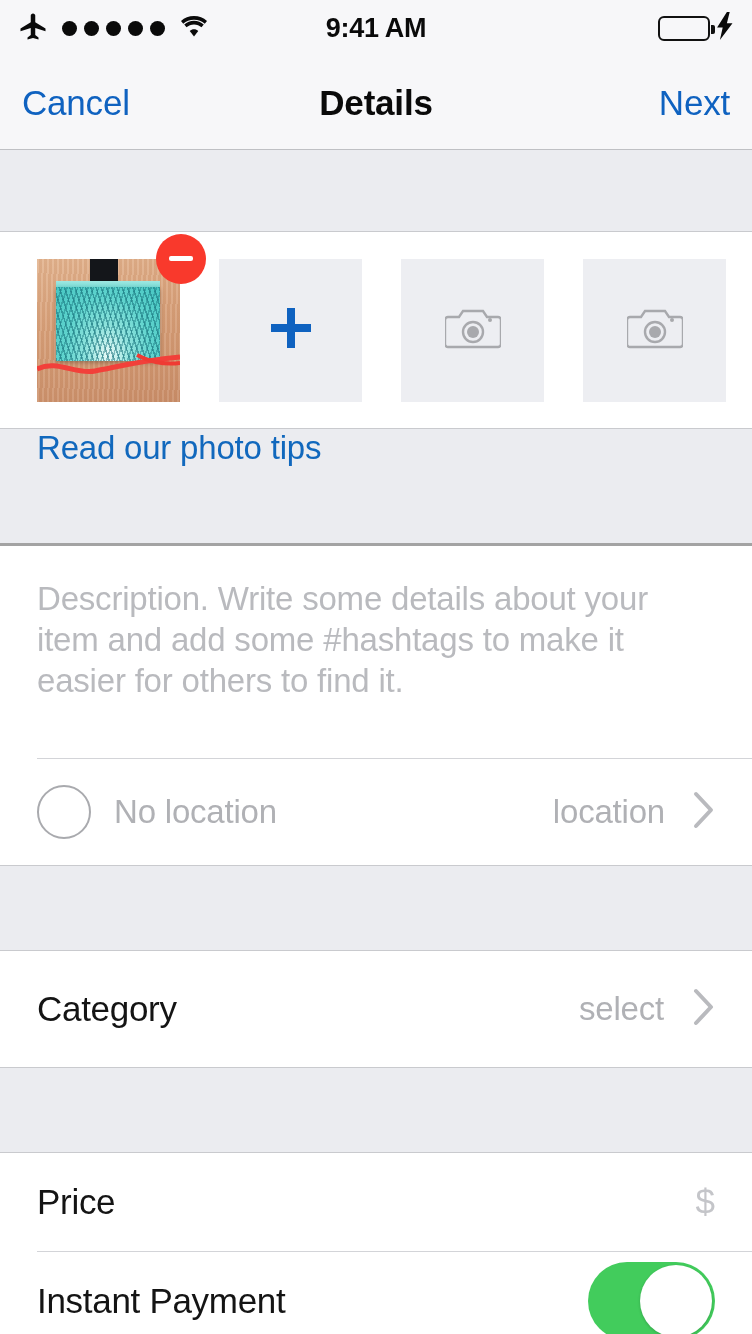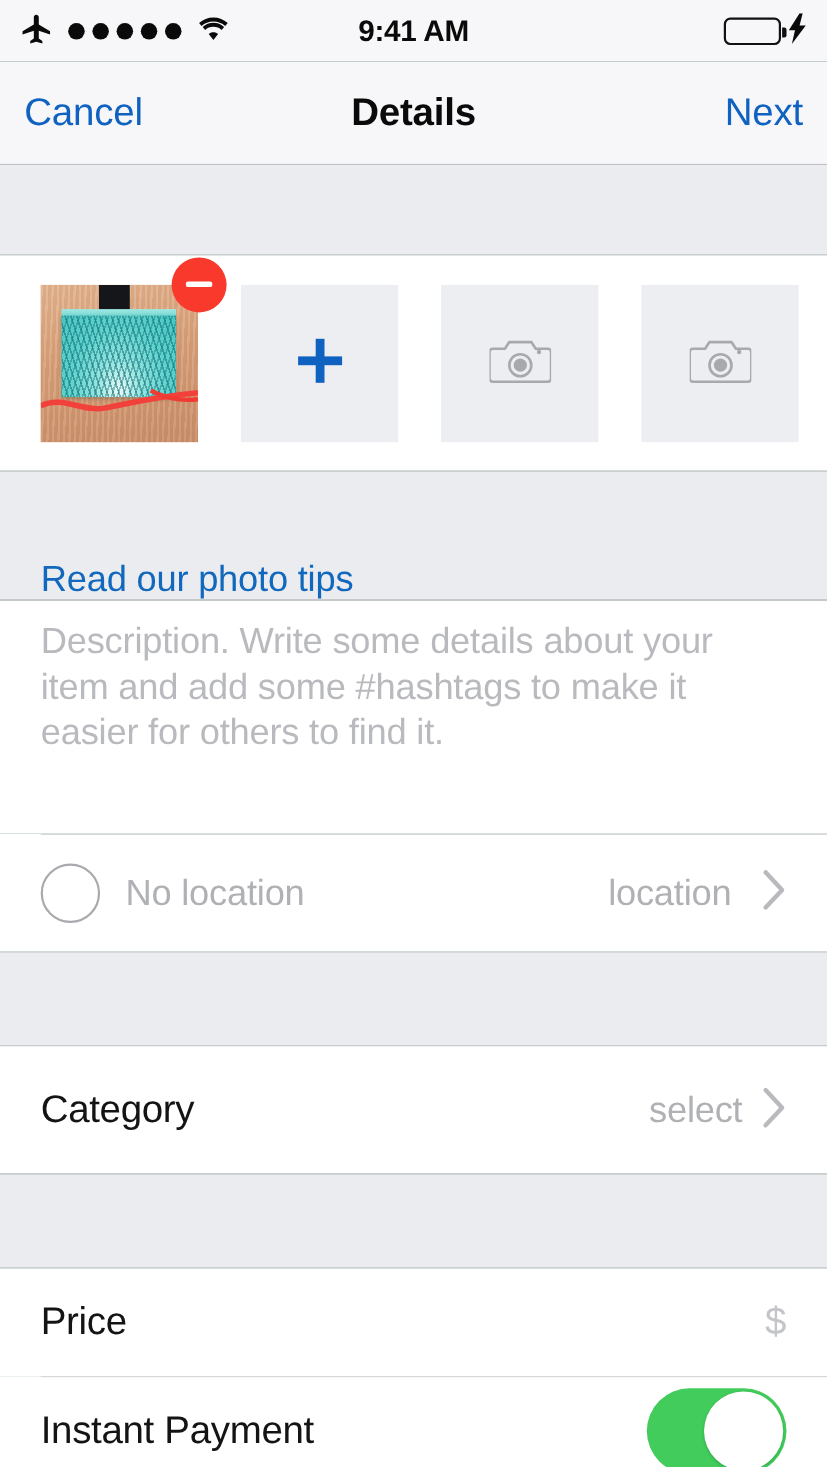"Read our photo tips" .tips-block { align-items: flex-end -> flex-start; border-bottom: 1px solid #a3a3a3 -> 3px solid #a3a3a3 }
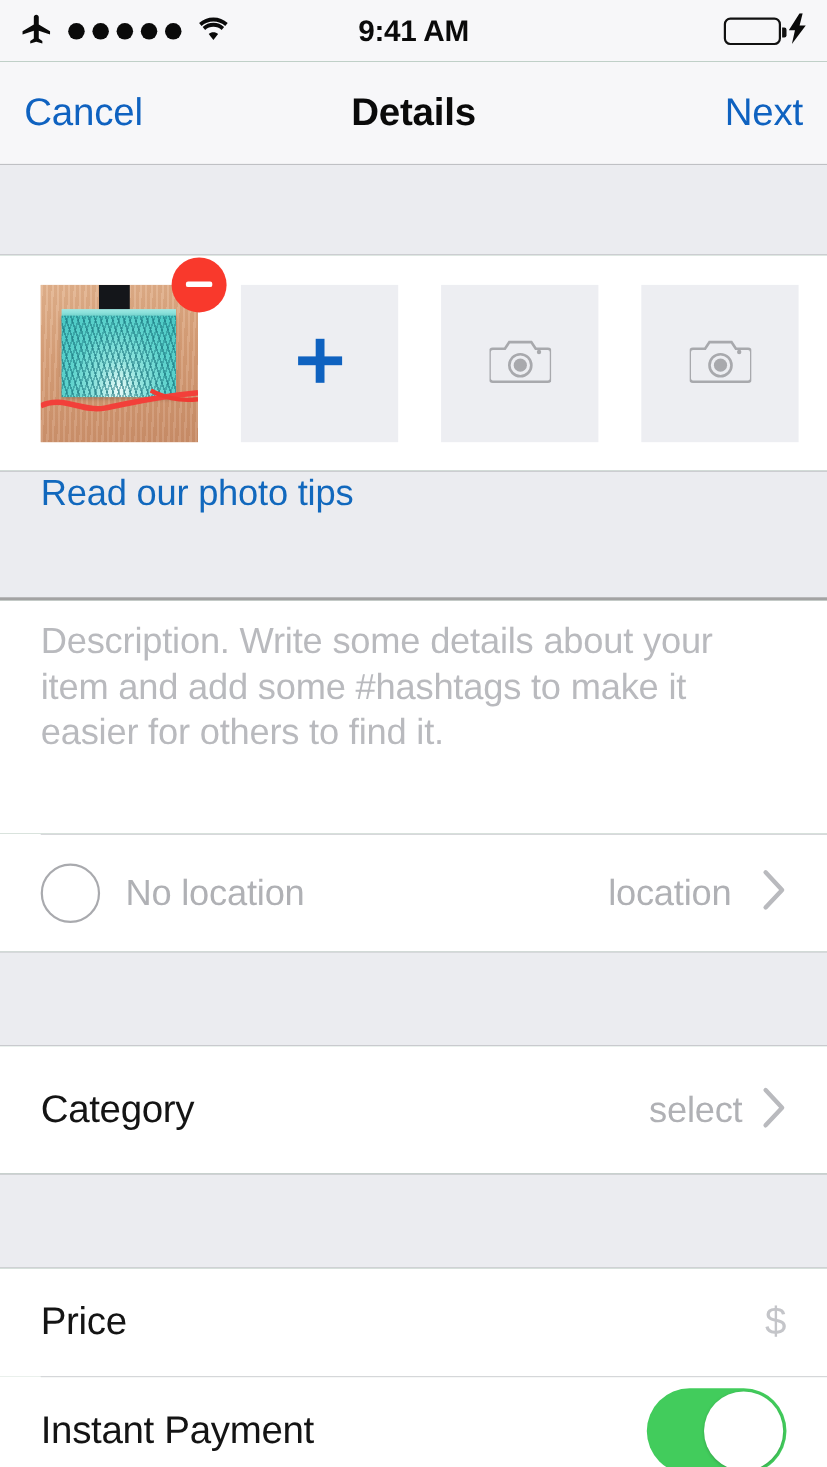"Description. Write some details about" .desc-block { padding: 16px 37px 0 37px -> 32px 37px 0 37px }
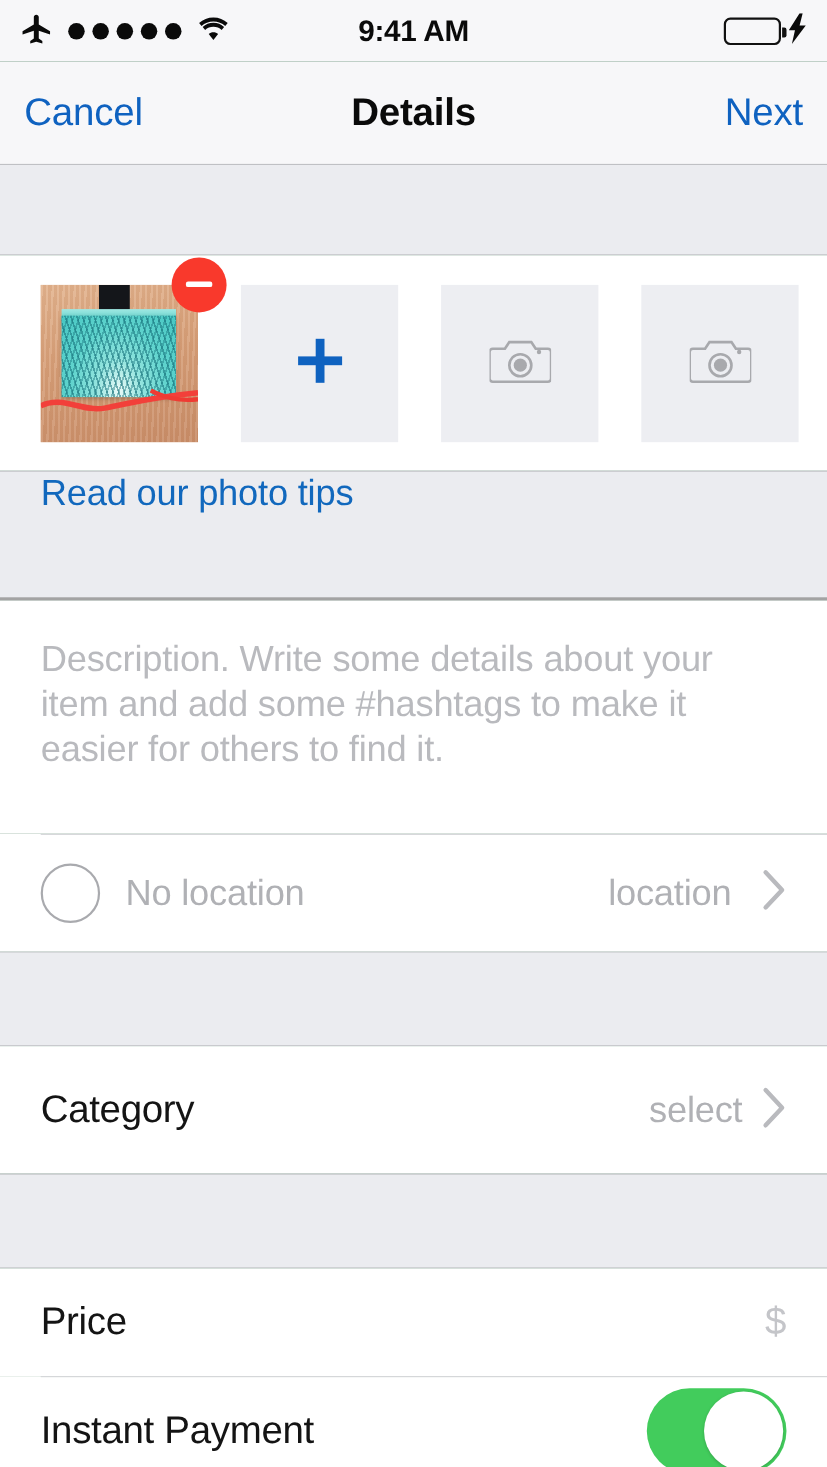"select" .row-right { gap: 18px -> 29px }
